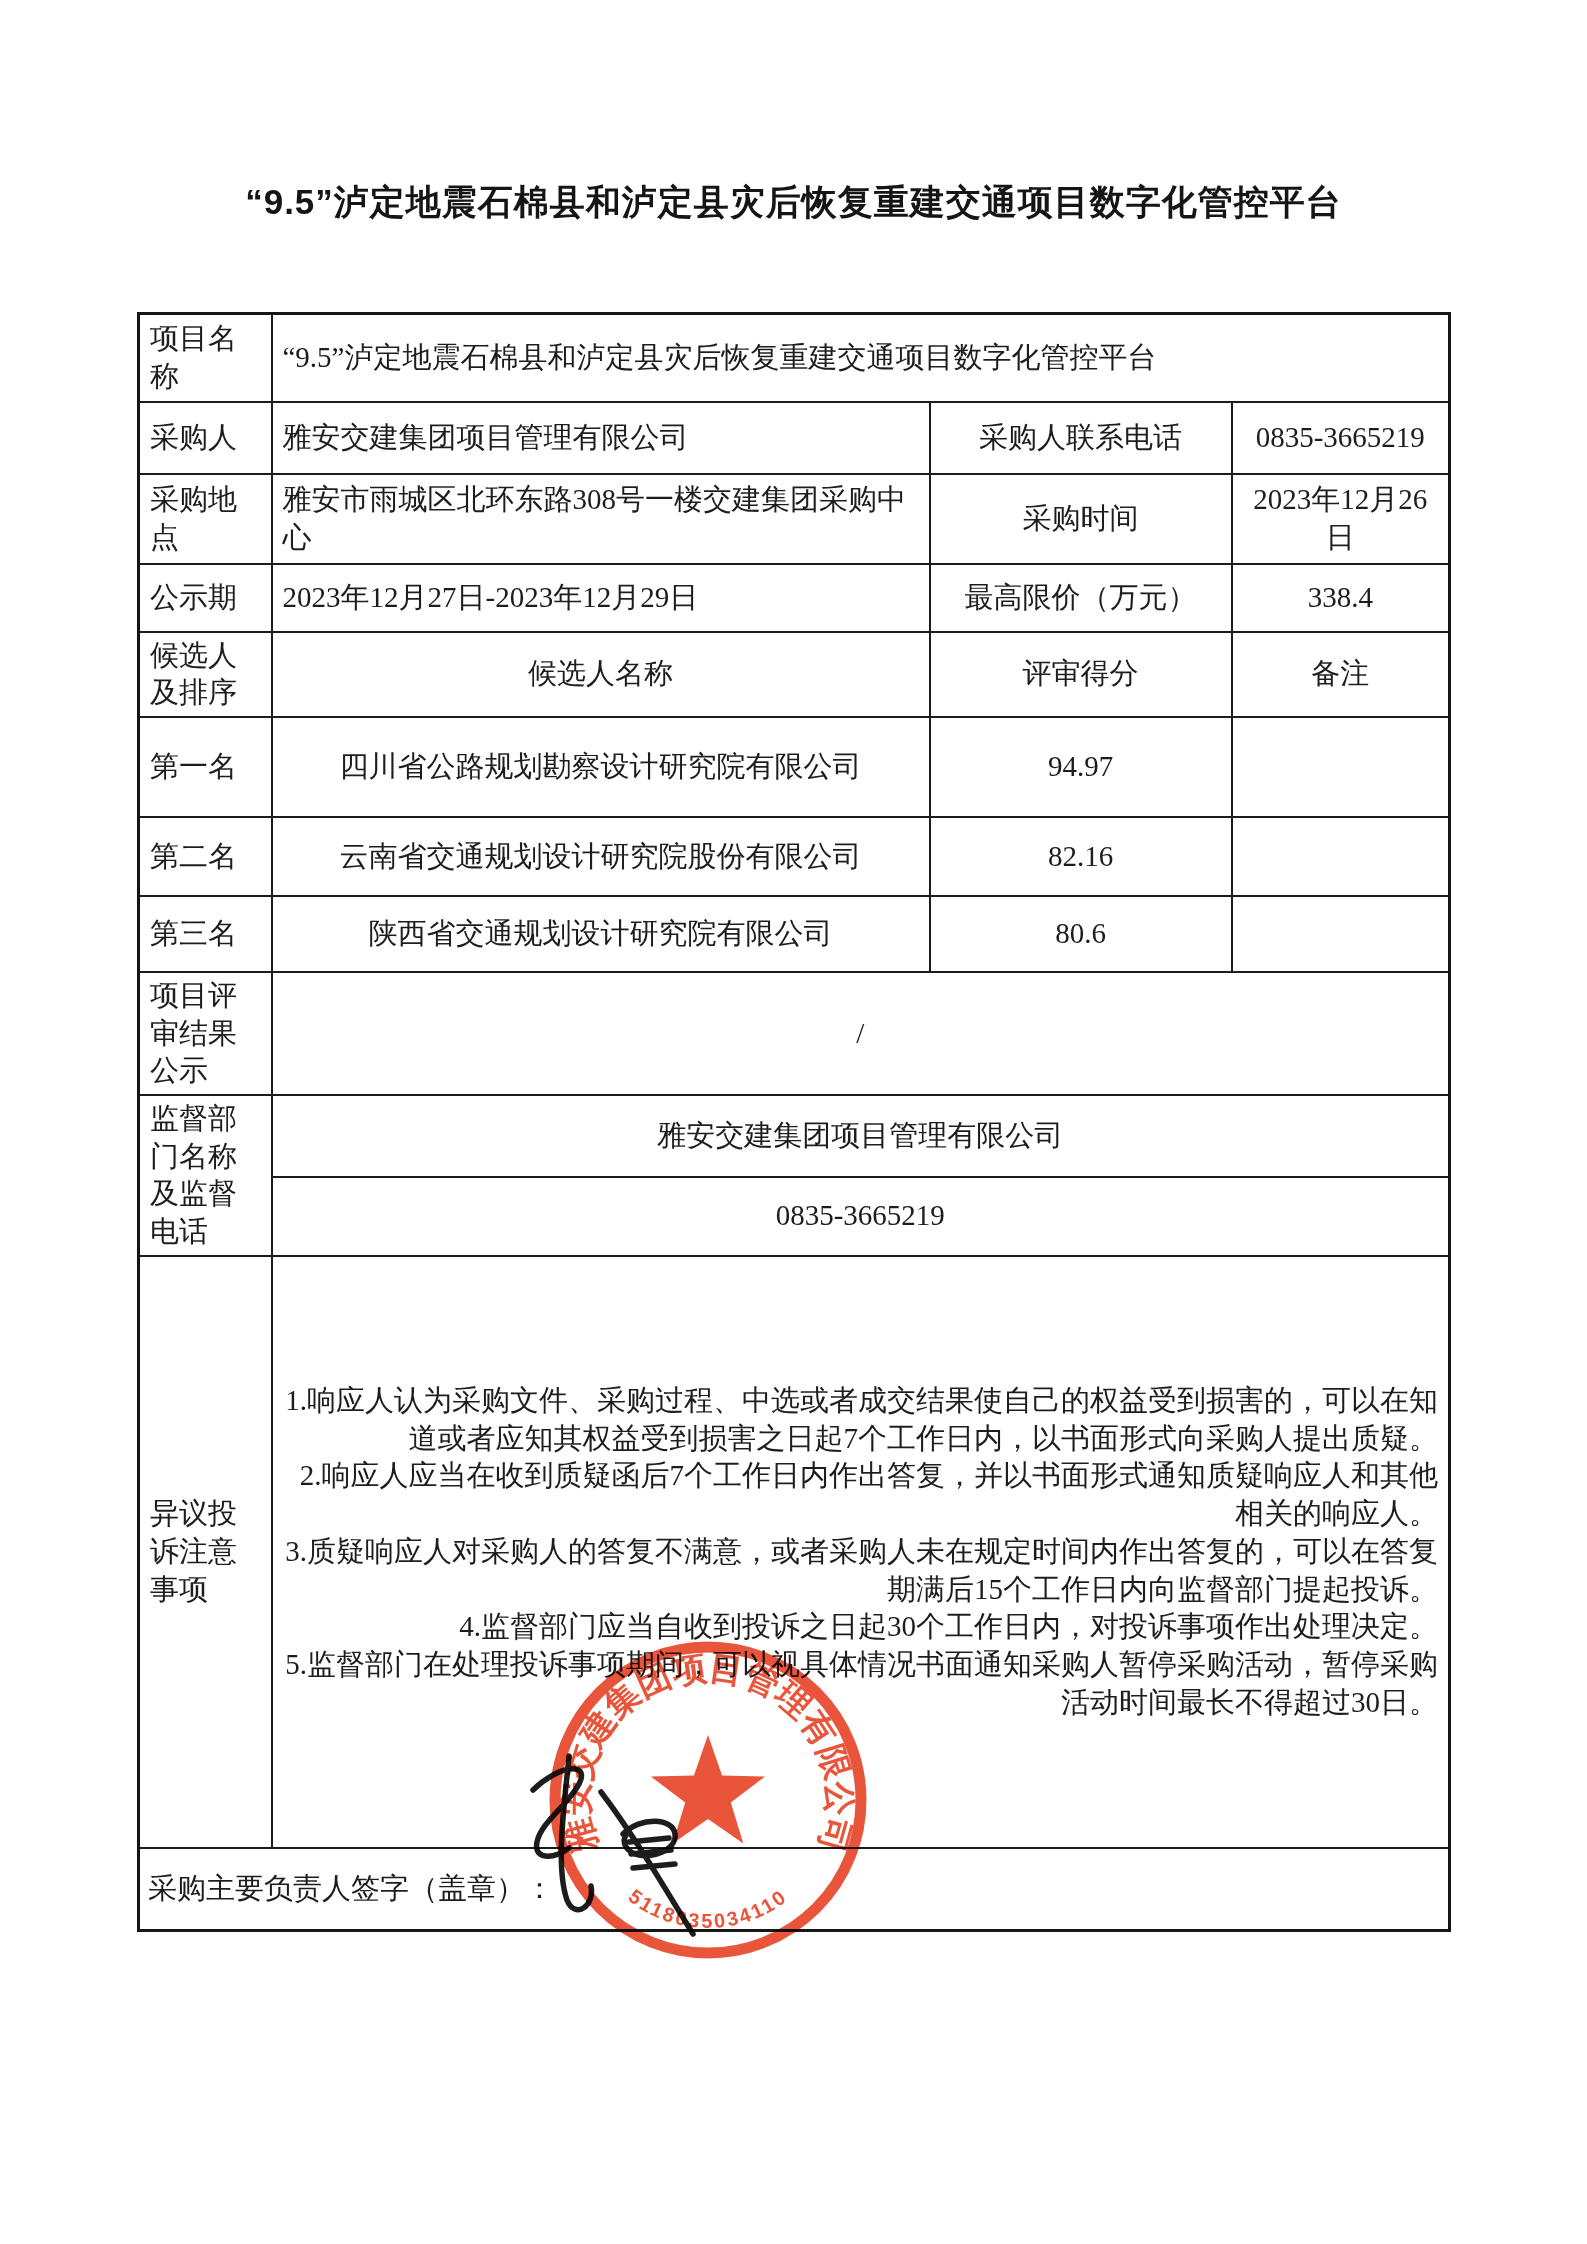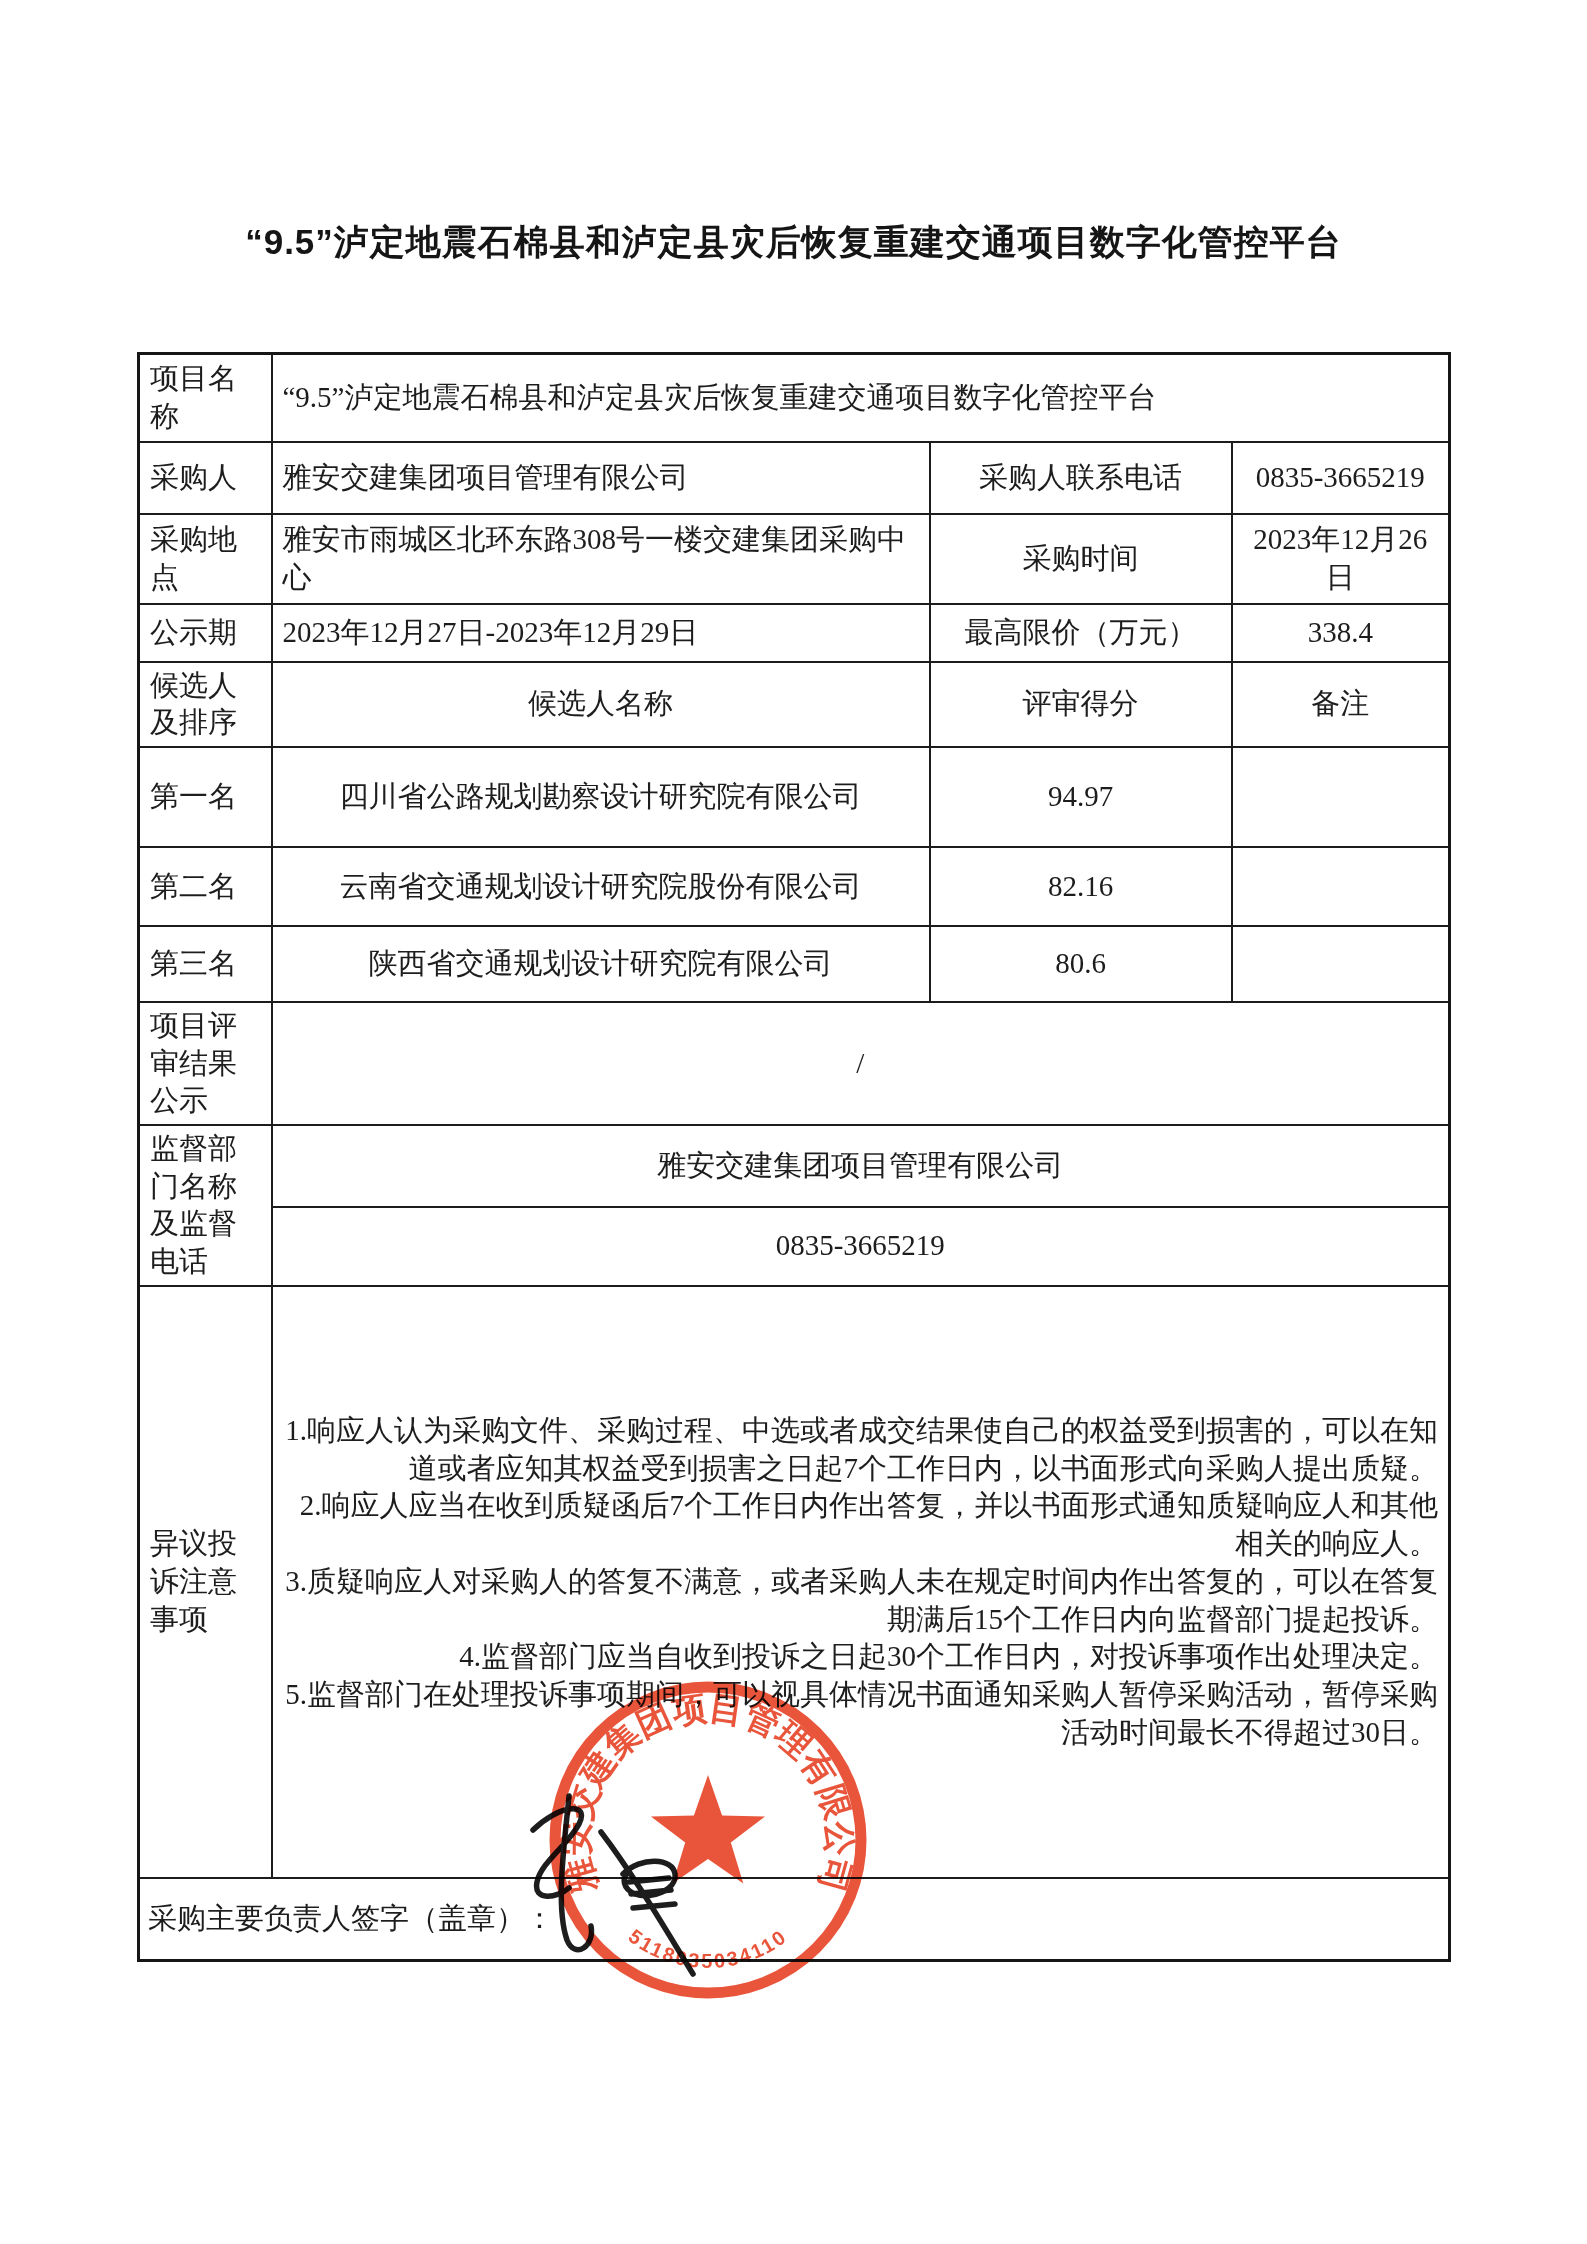"“9.5”泸定地震石棉县和泸定县灾后恢复重建交通项目数字化管控平台" .page { margin-top: 40px -> none }
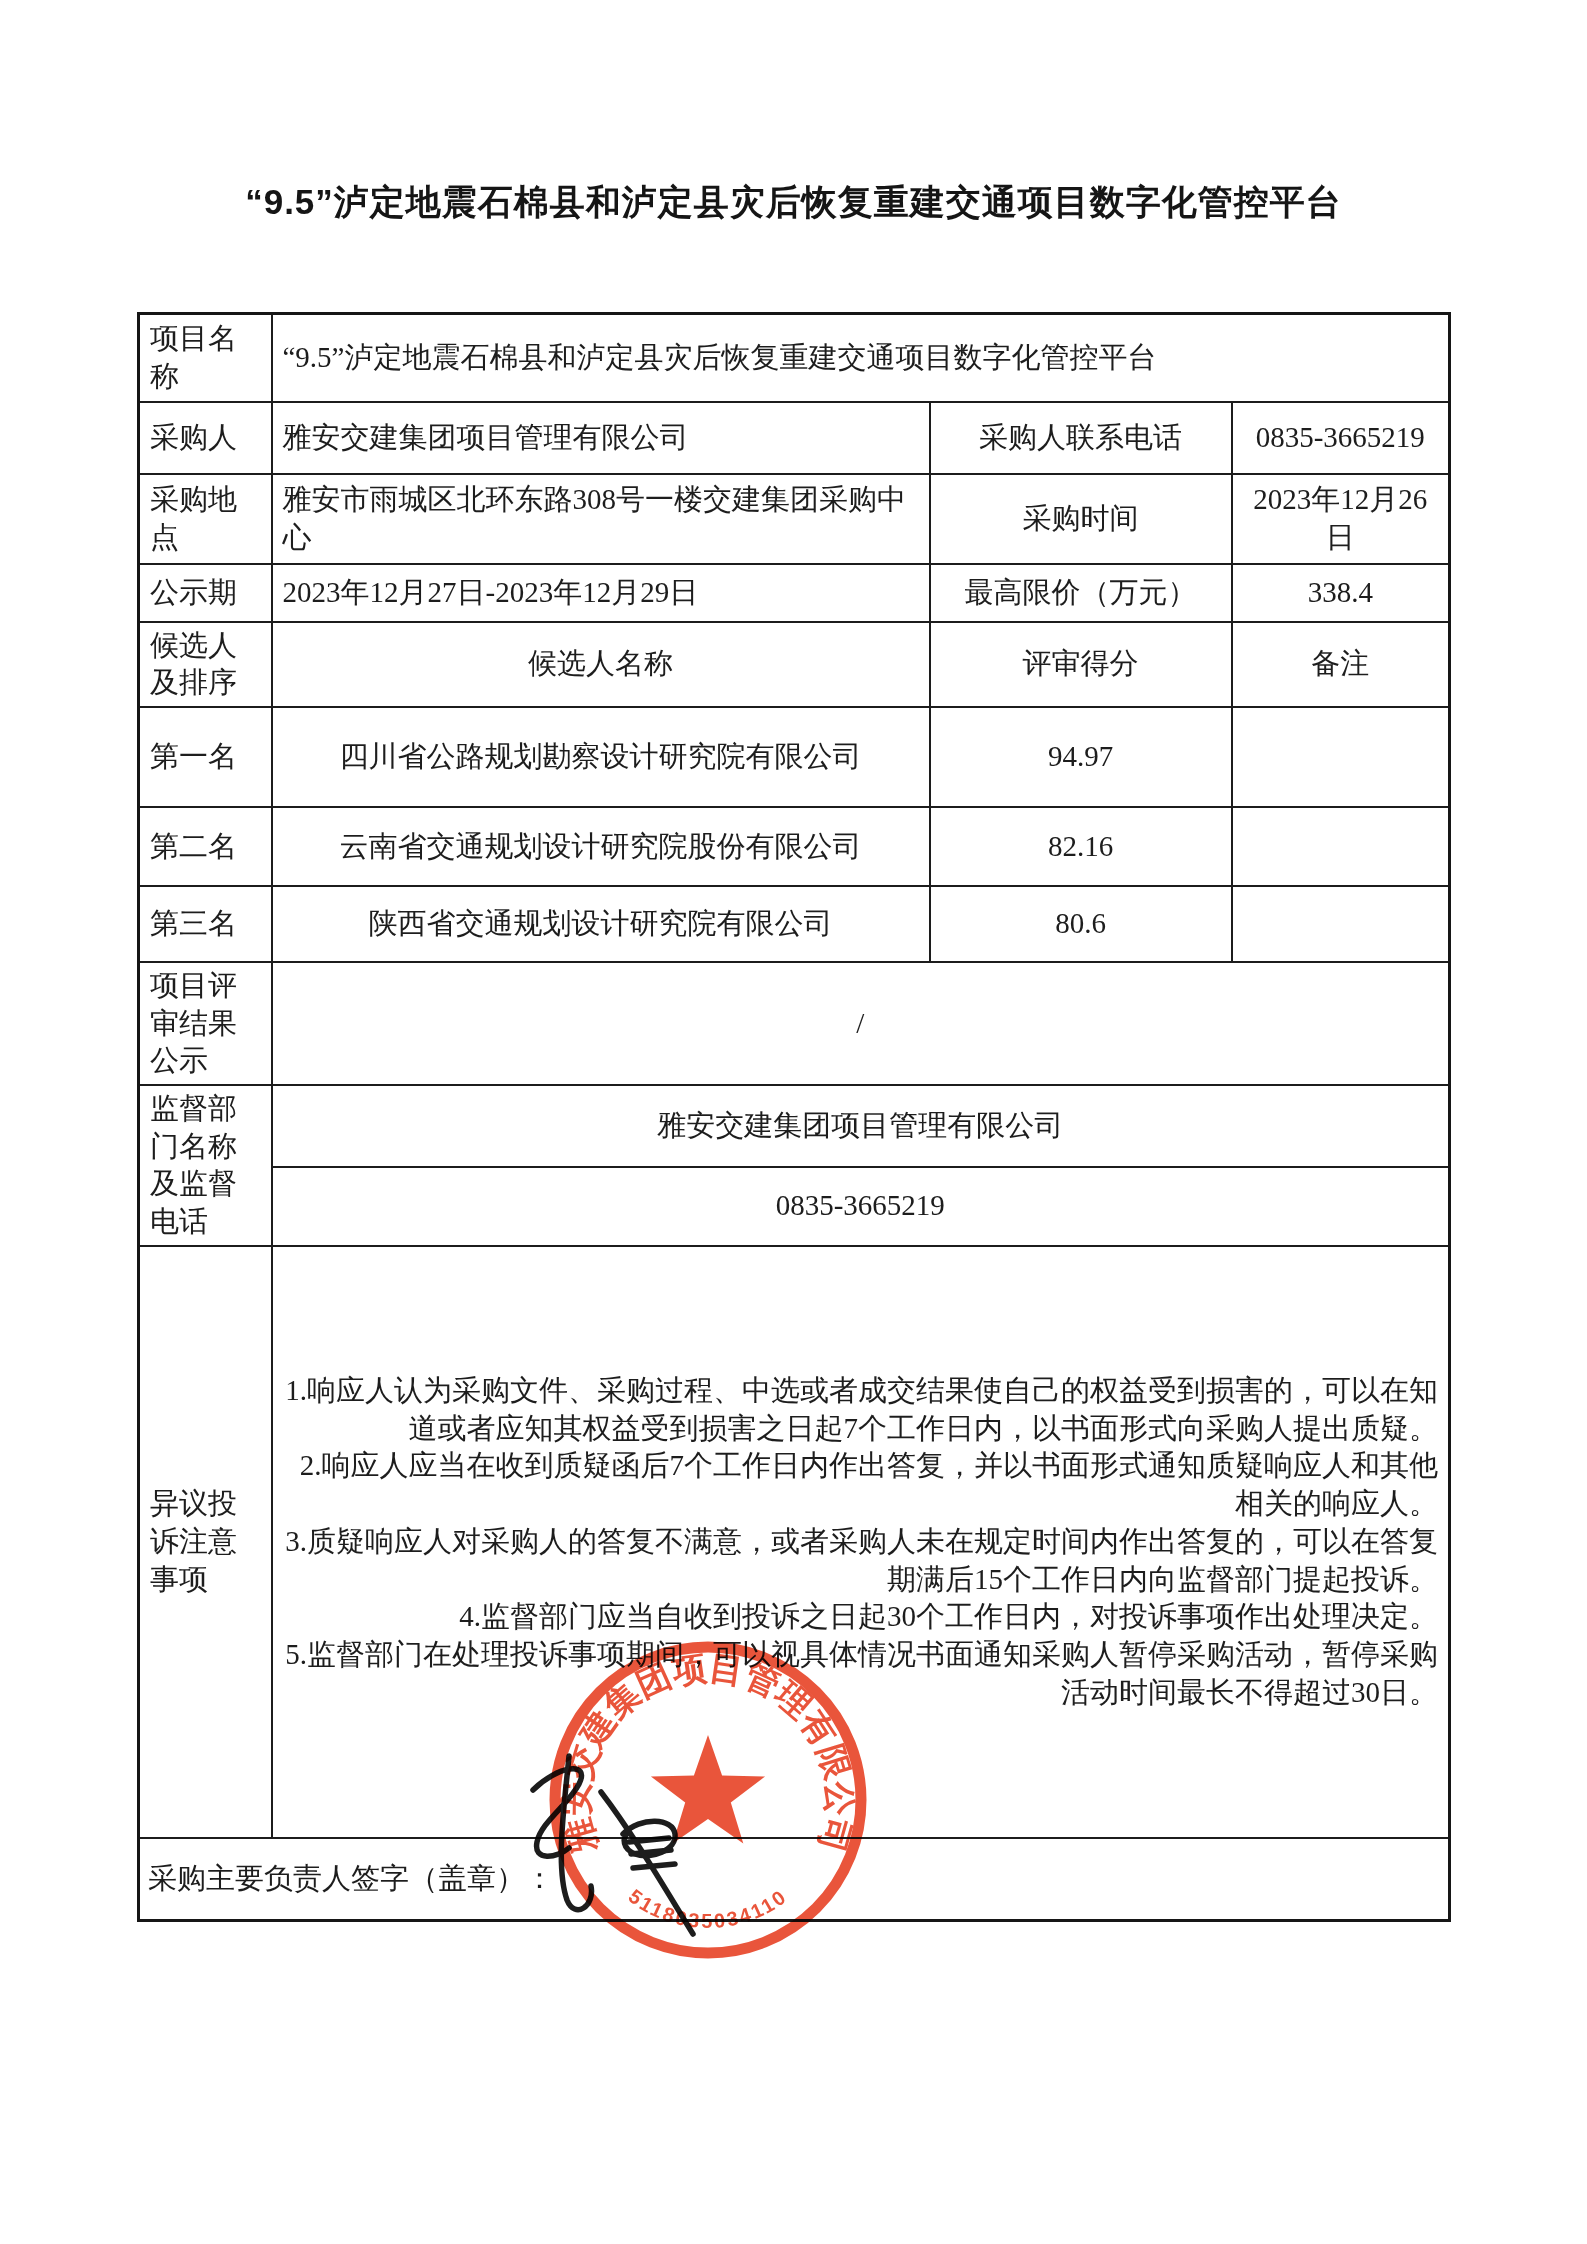"公示期" tr { height: 58px -> 68px }
